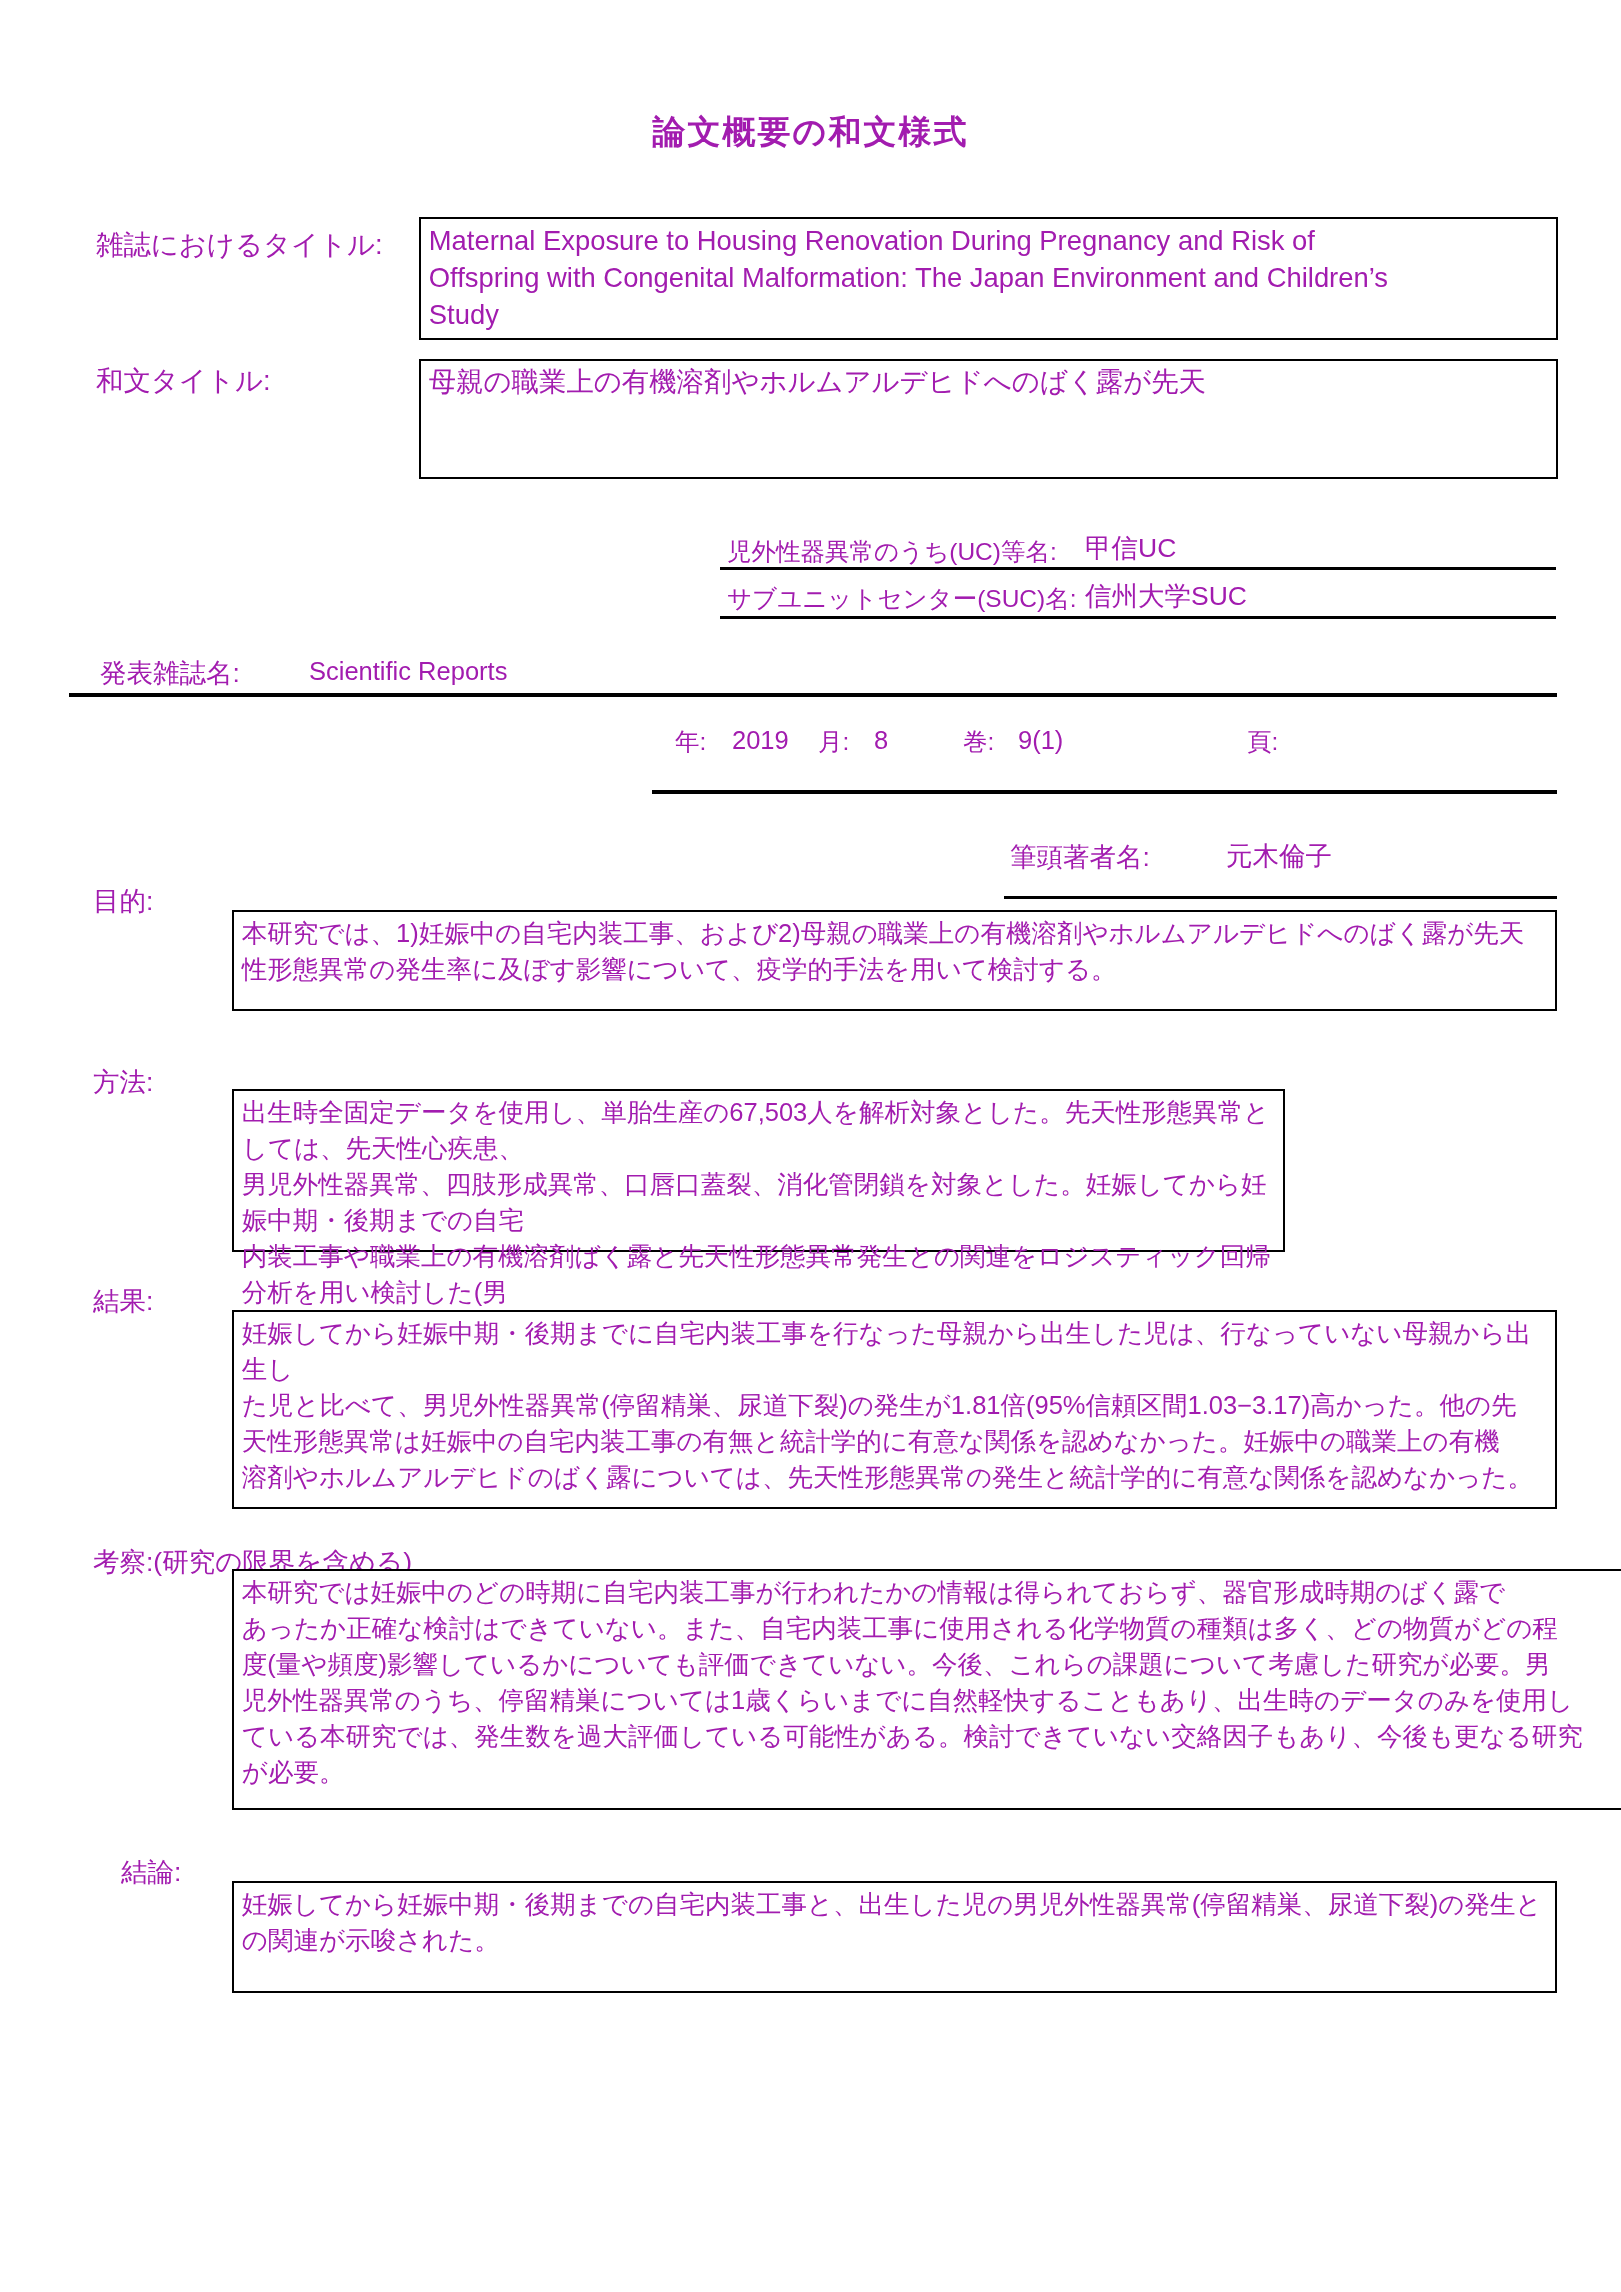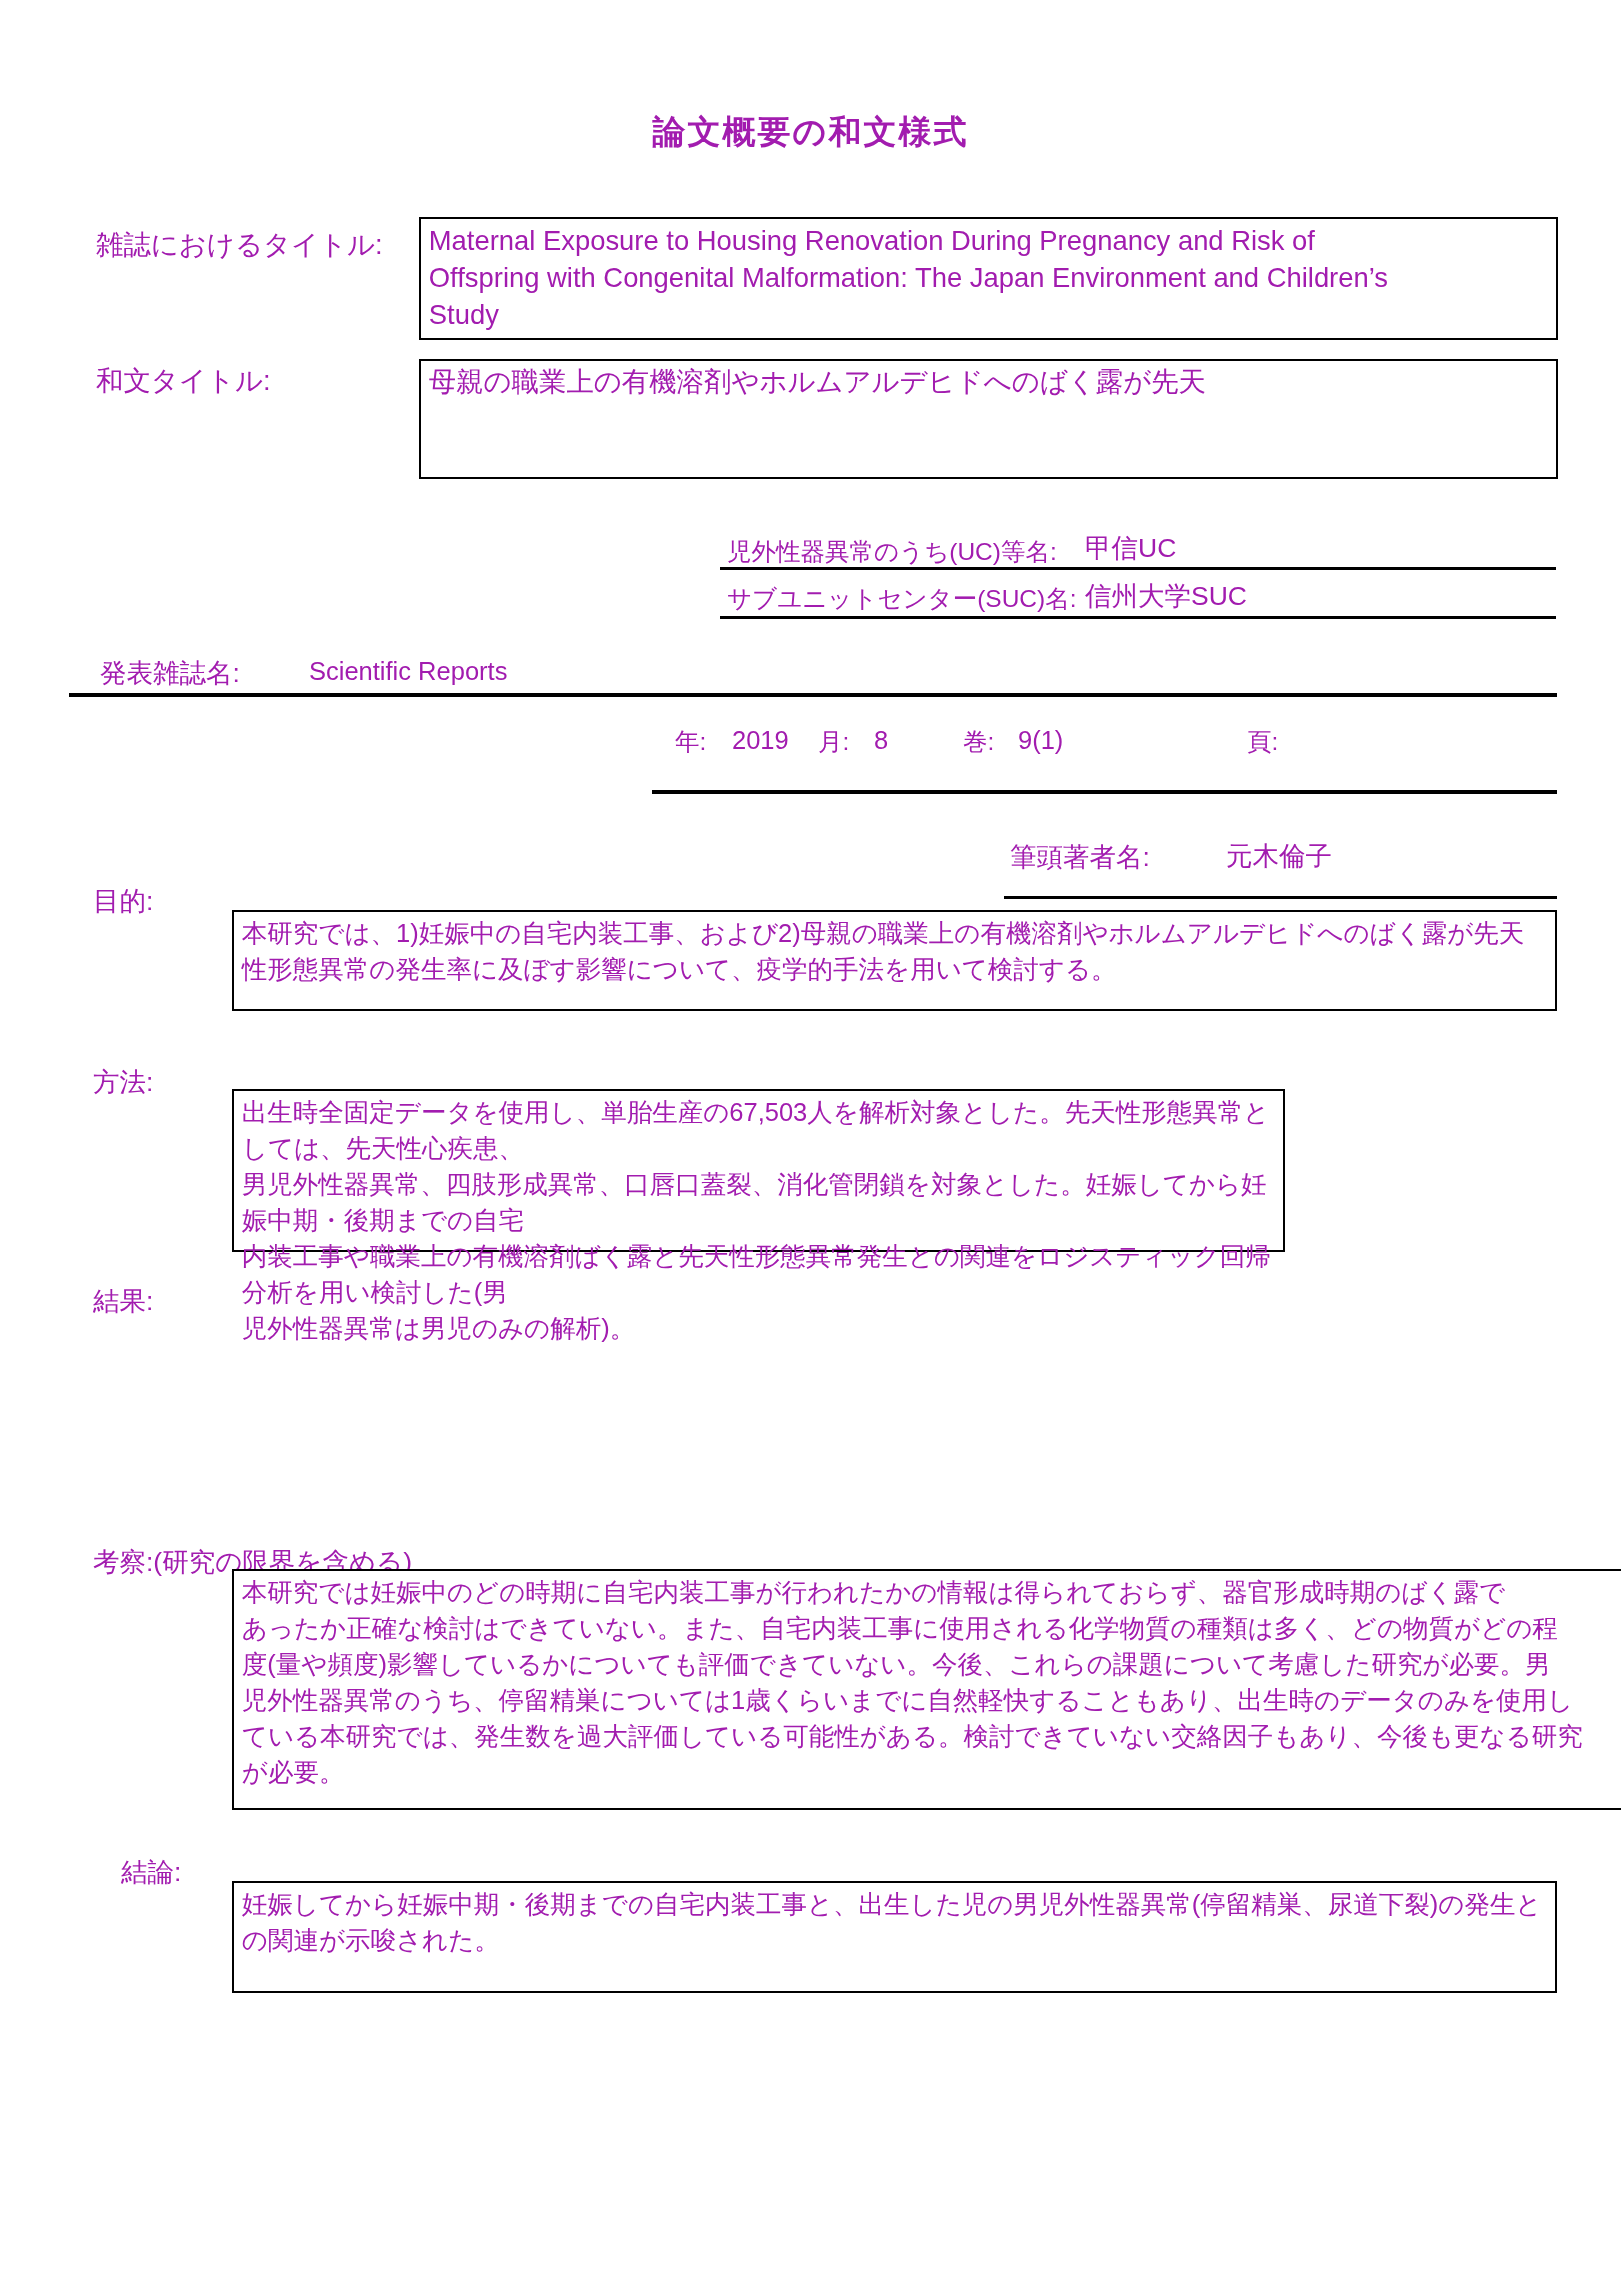"妊娠してから妊娠中期・後期までに自宅内装工事を行なった母親から出生した児は、行な" div.box { html: none -> <div> <div>妊娠してから妊娠中期・後期までに自宅内装工事を行なった母親から出生した児は、行なっていない母親から出生し た児と比べて、男児外性器異常(停留精巣、尿道下裂)の発生が1.81倍(95%信頼区間1.03−3.17)高かった。他の先 天性形態異常は妊娠中の自宅内装工事の有無と統計学的に有意な関係を認めなかった。妊娠中の職業上の有機 溶剤やホルムアルデヒドのばく露については、先天性形態異常の発生と統計学的に有意な関係を認めなかった。</div> </div> }
